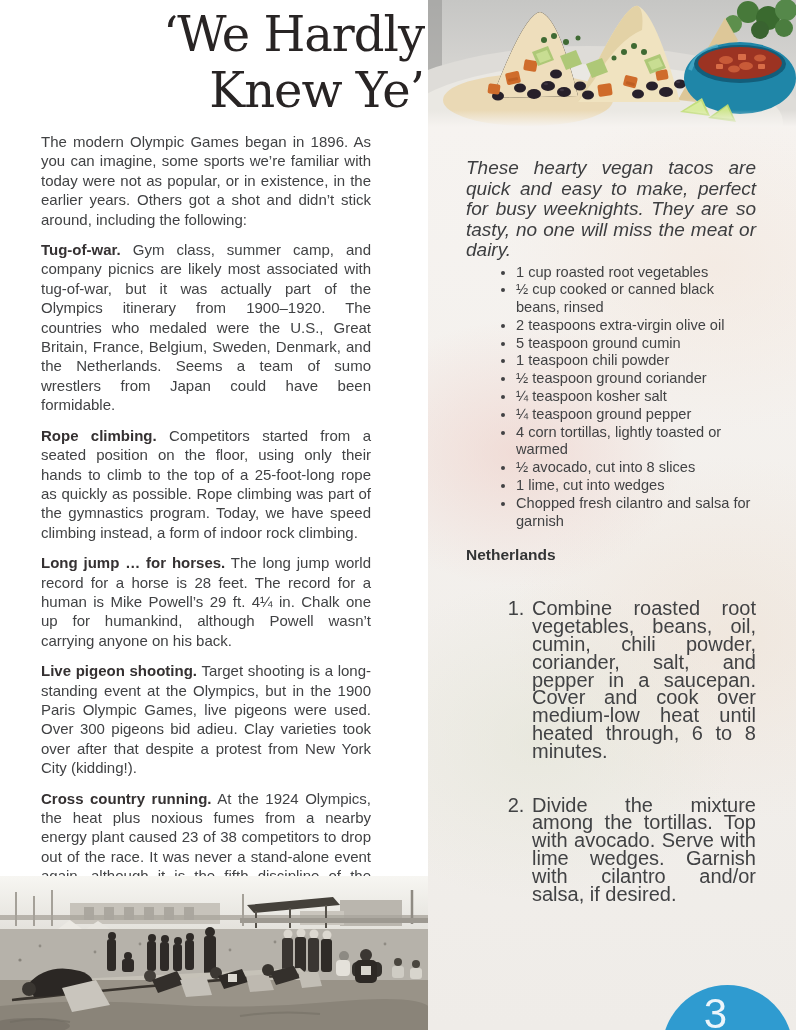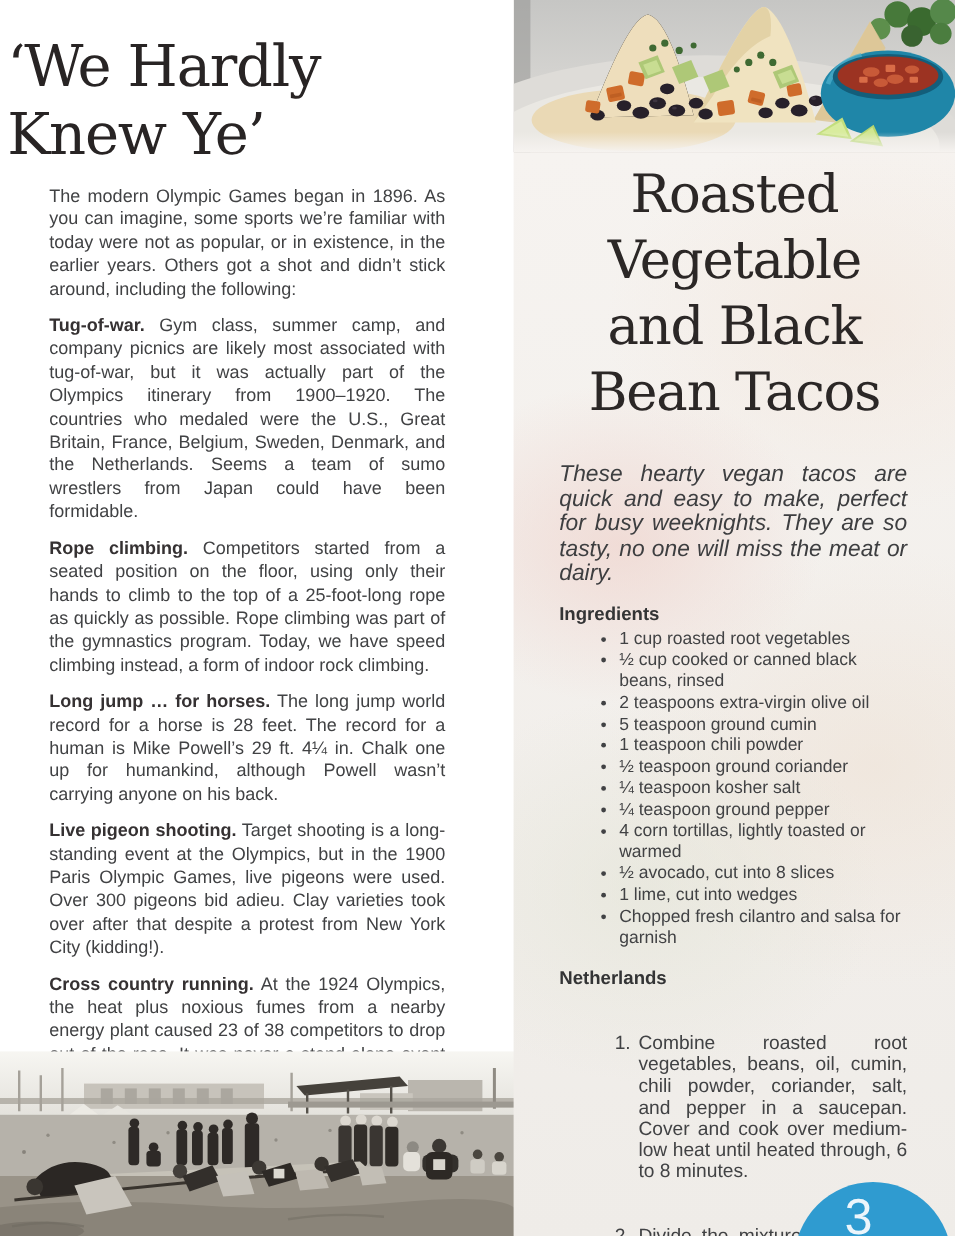"‘We Hardly" .left-title { margin: 28px 6px 14px -> 6px 6px 14px; text-align: left -> right }
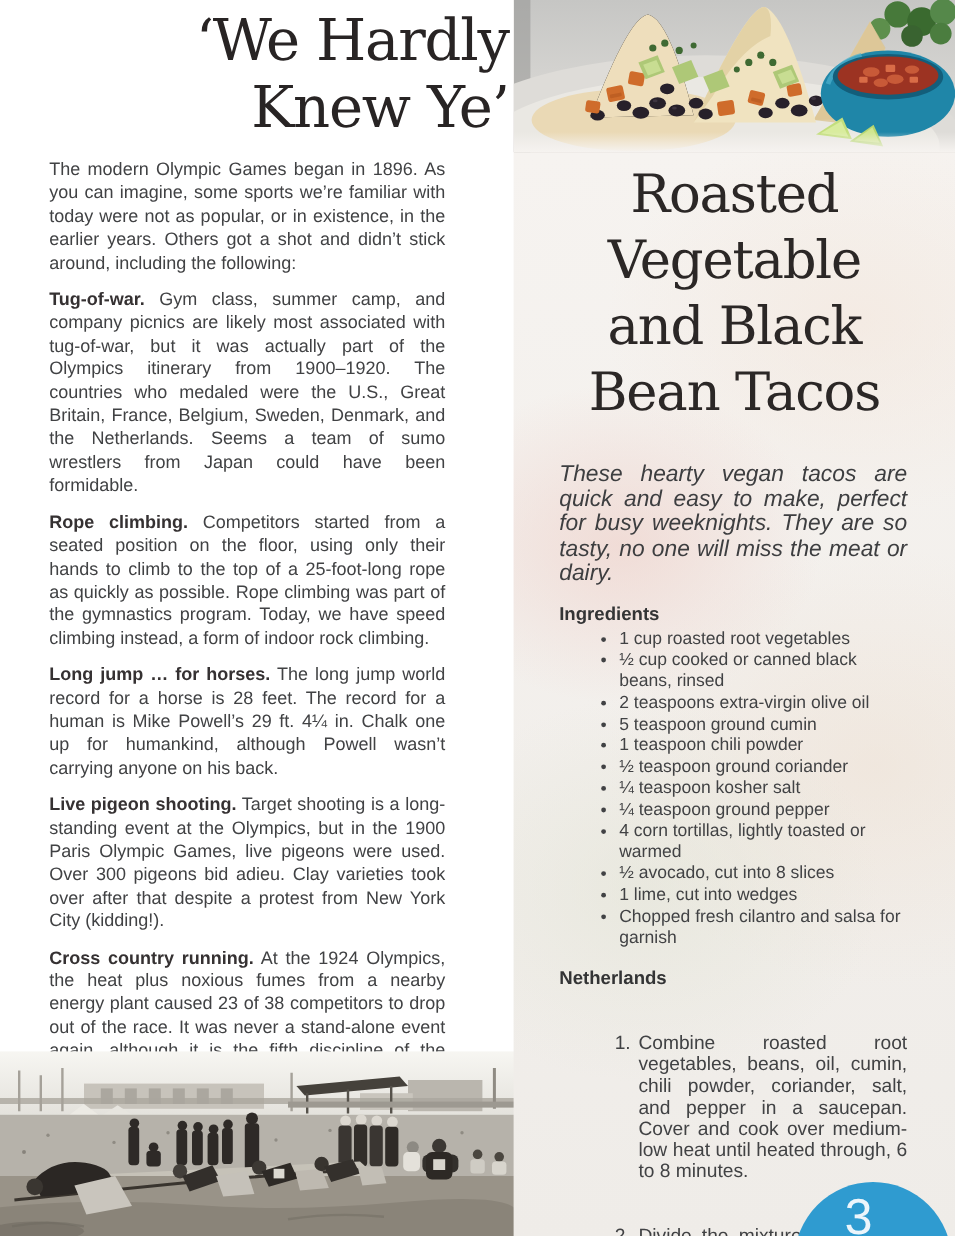"Roasted" div.recipe-title { html: <div> <div>Roasted</div> <div>Vegetable</div> <div>and Black</div> <div>Bean Tacos</div> </div> -> none }
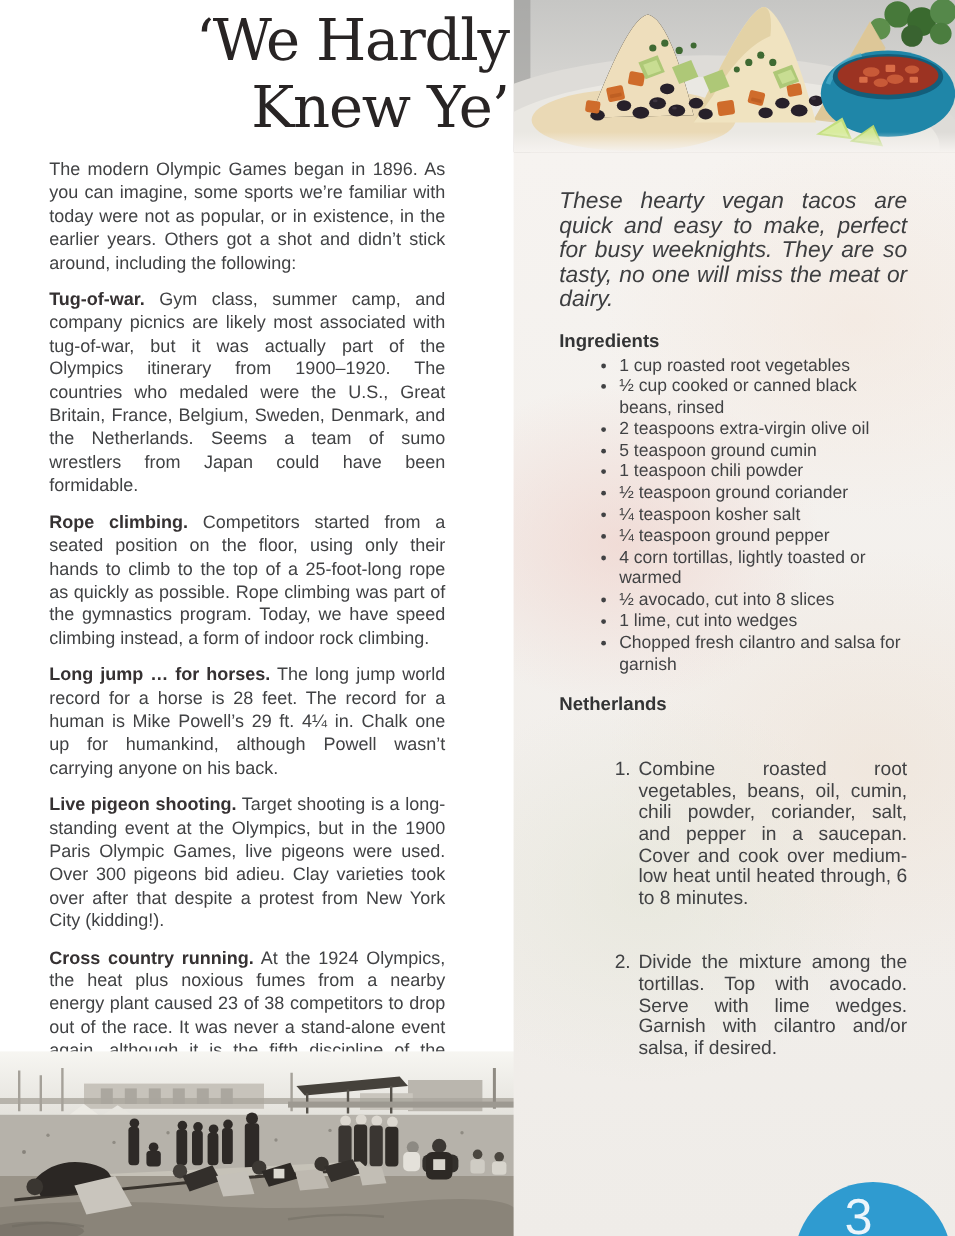"Ingredients" div.subhead { html: <div>Ingredients</div> -> none }
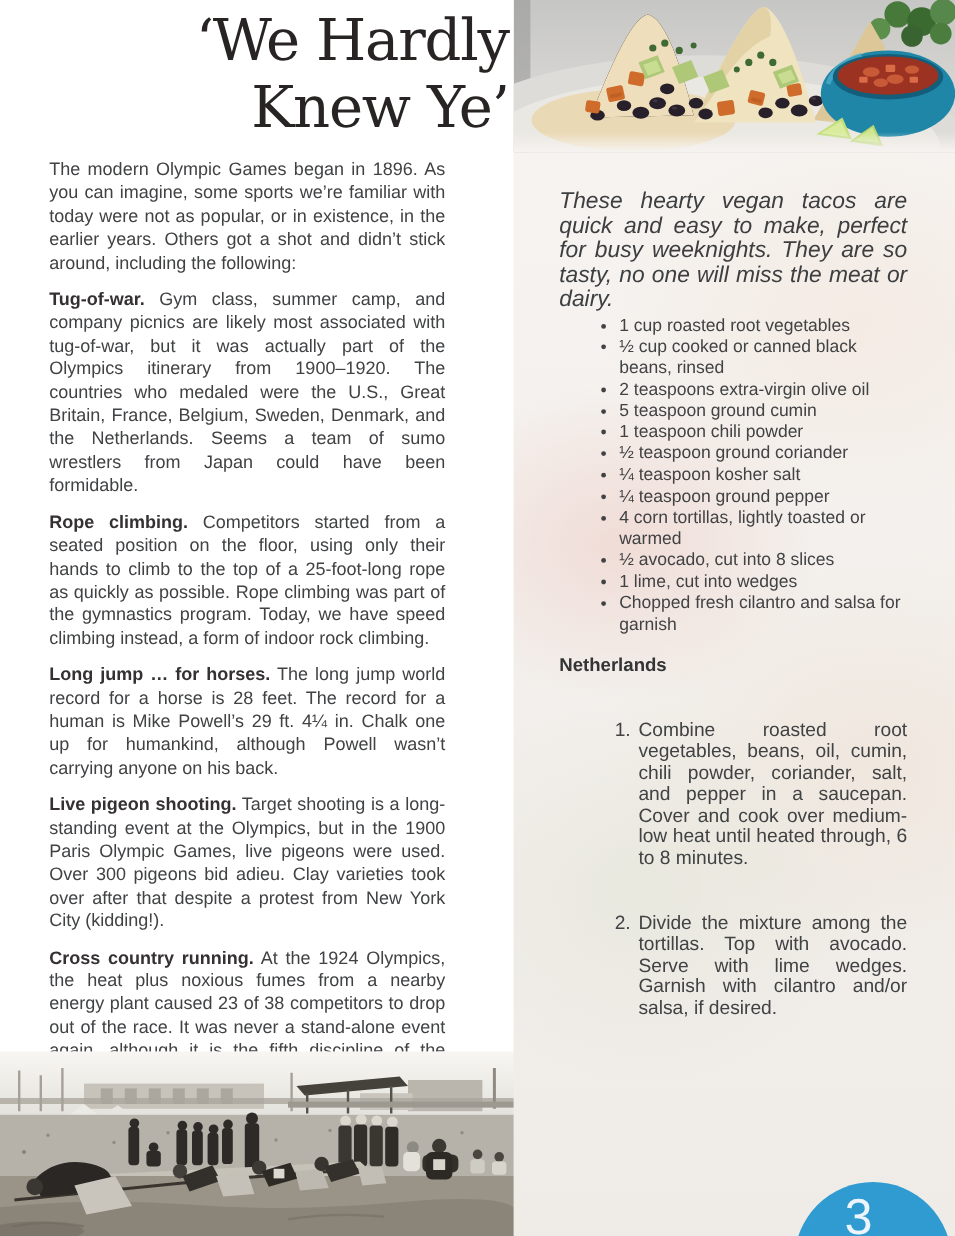"Combine roasted root vegetables, beans," ol.dir li { font-size: 16px -> 20px }
